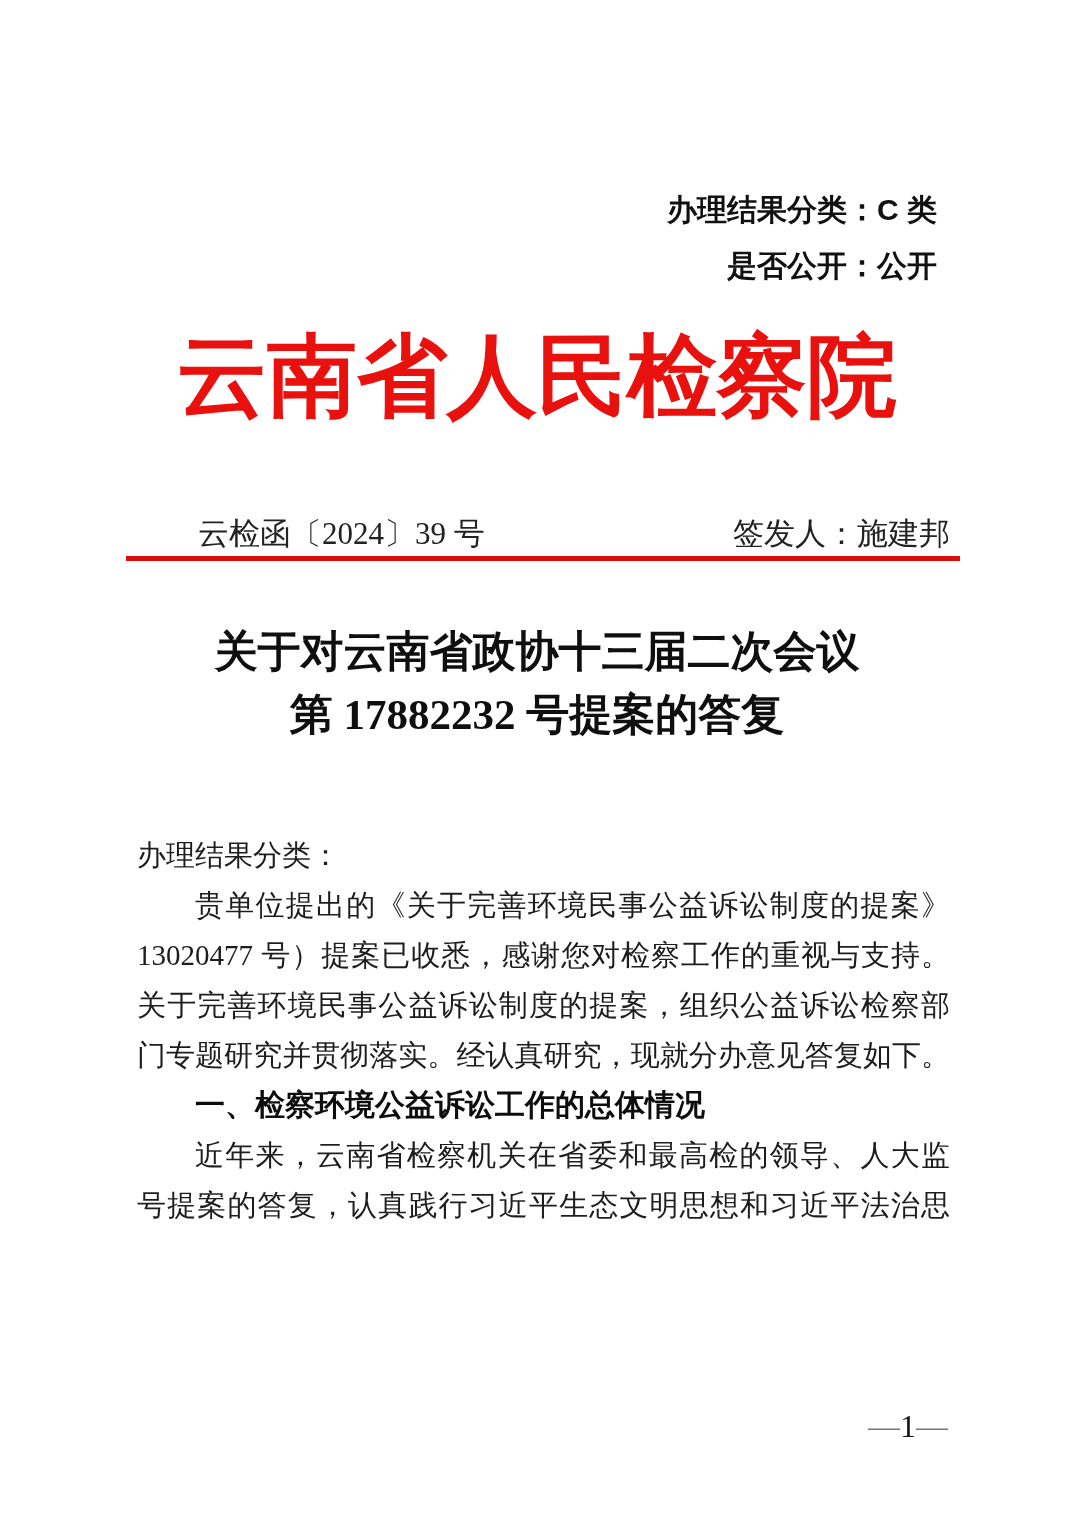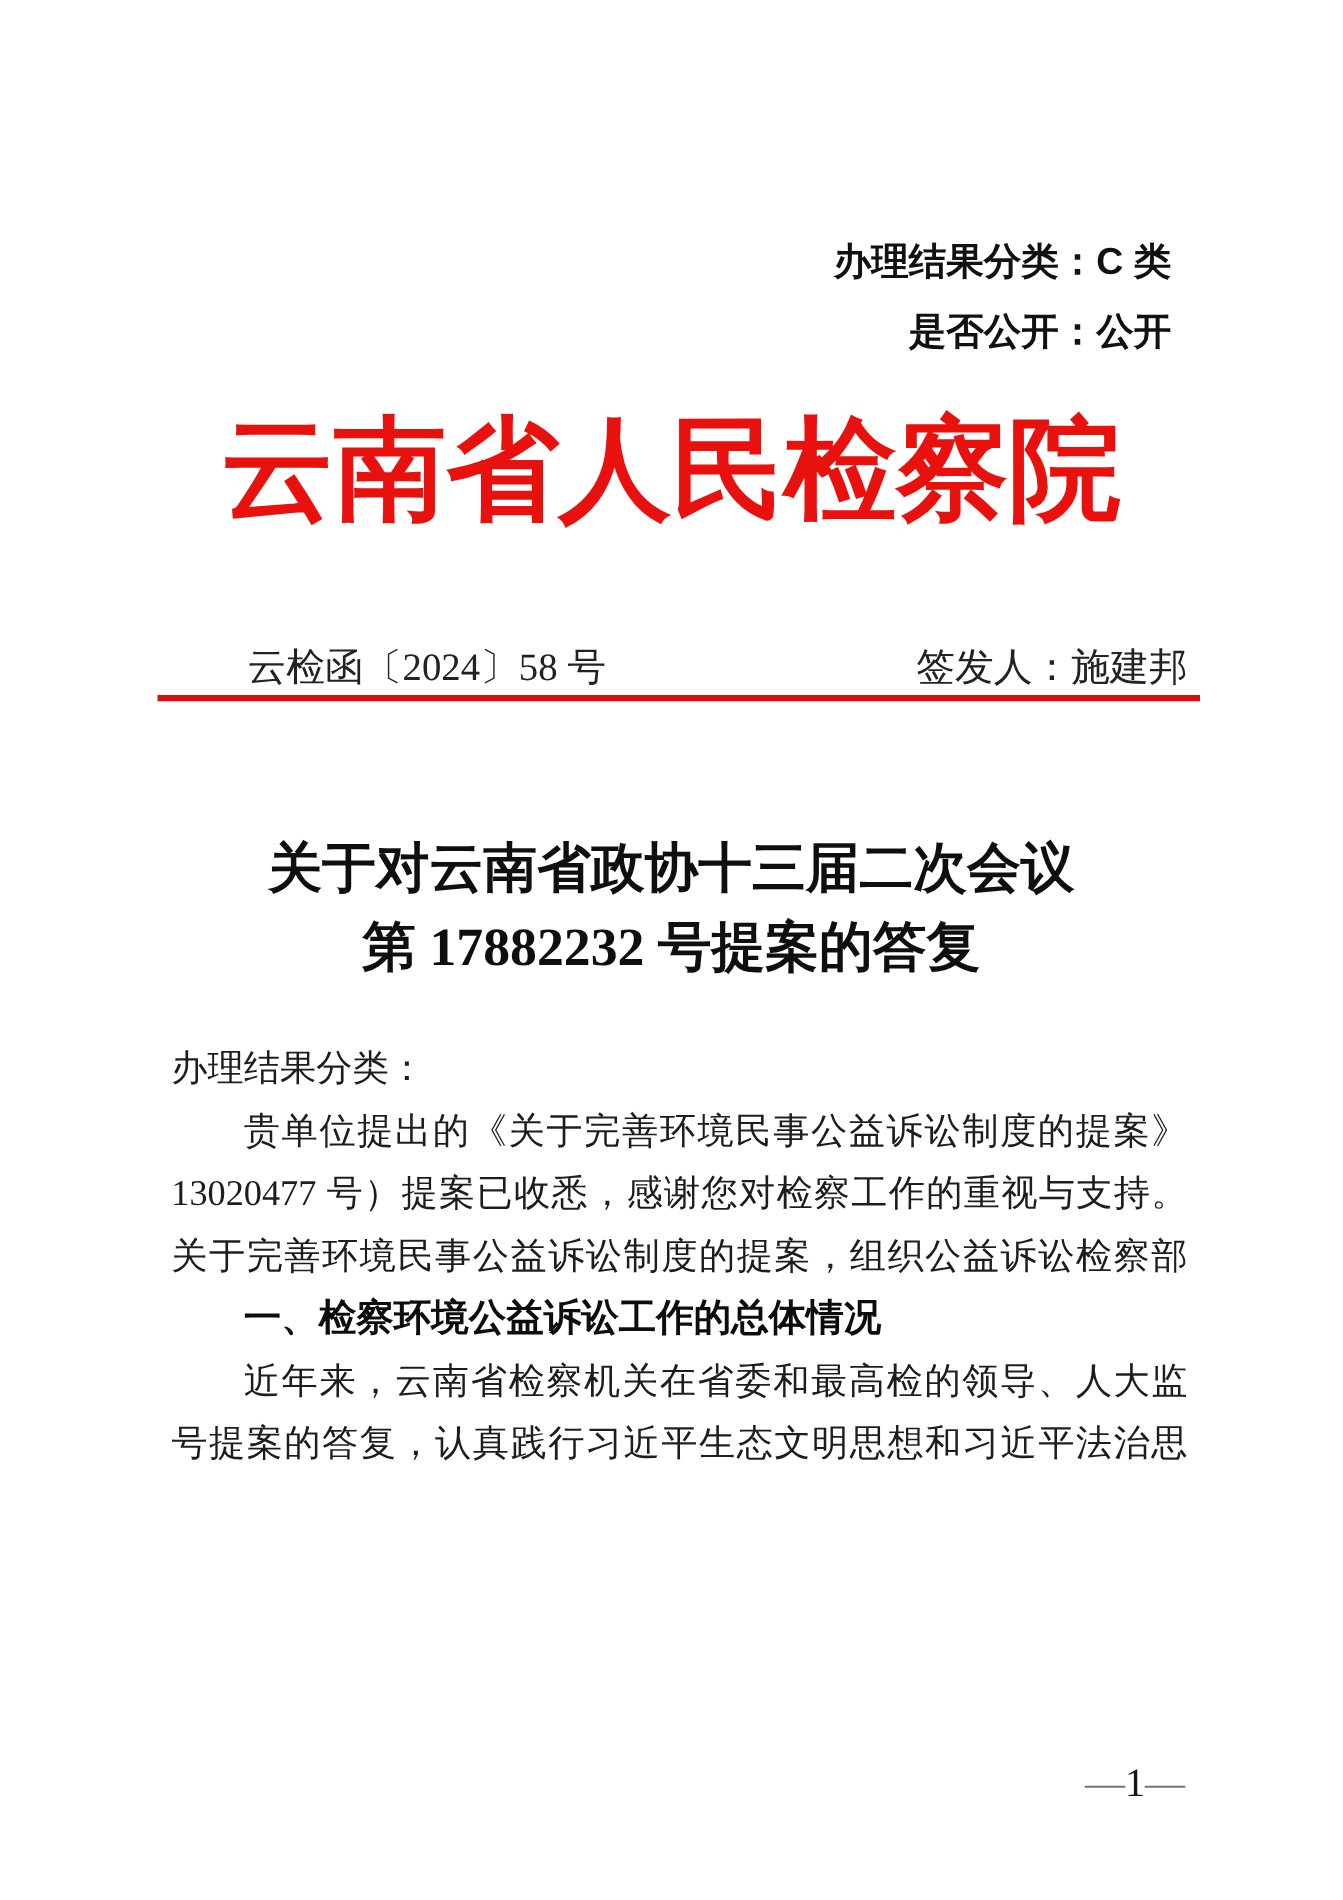"云检函〔2024〕58 号" span { text: 58 -> 39 }
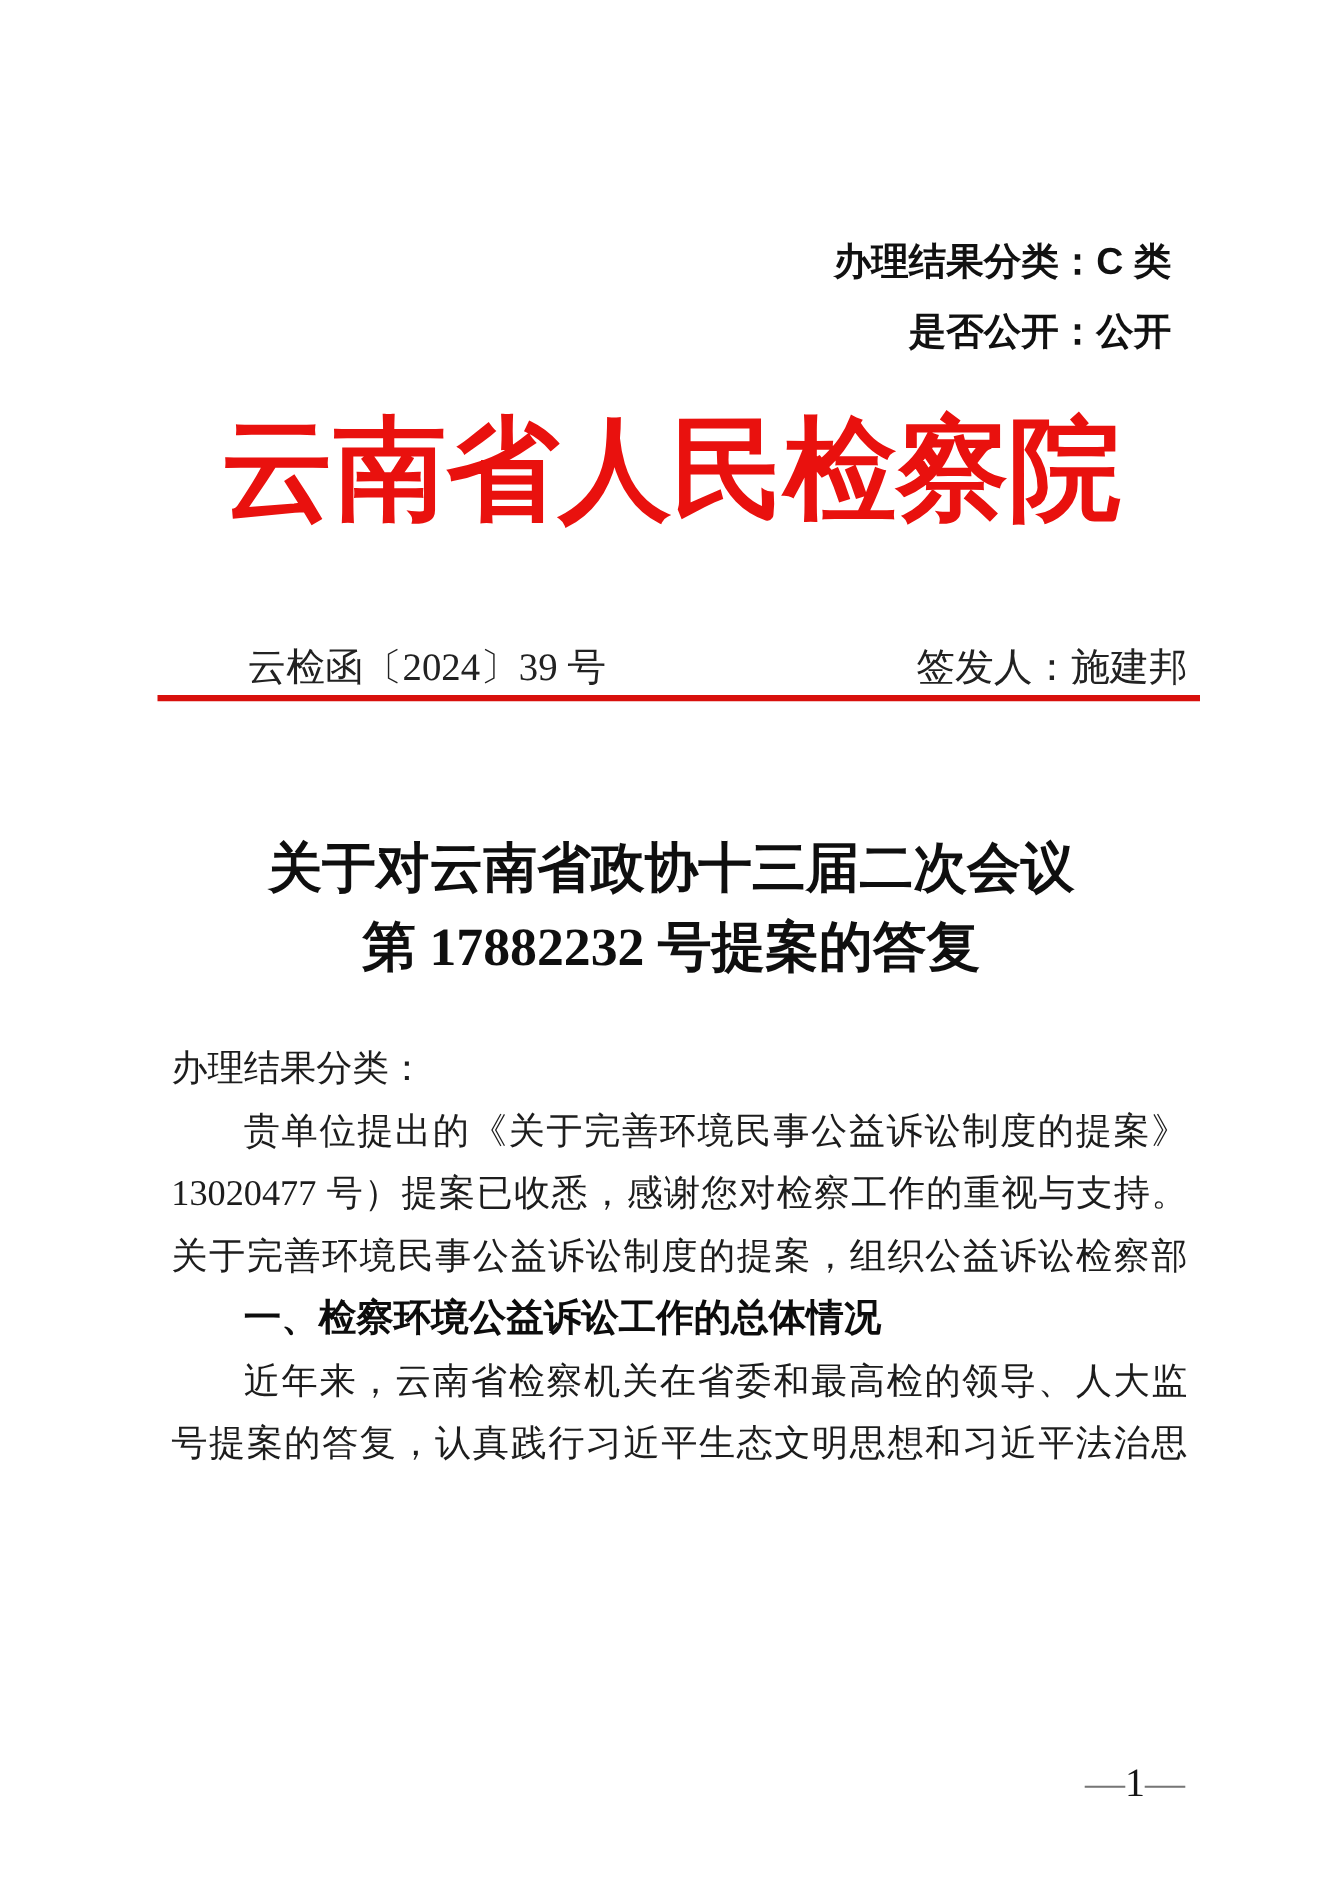"关于对云南省政协十三届二次会议" .doc-title { top: 664px -> 620px }
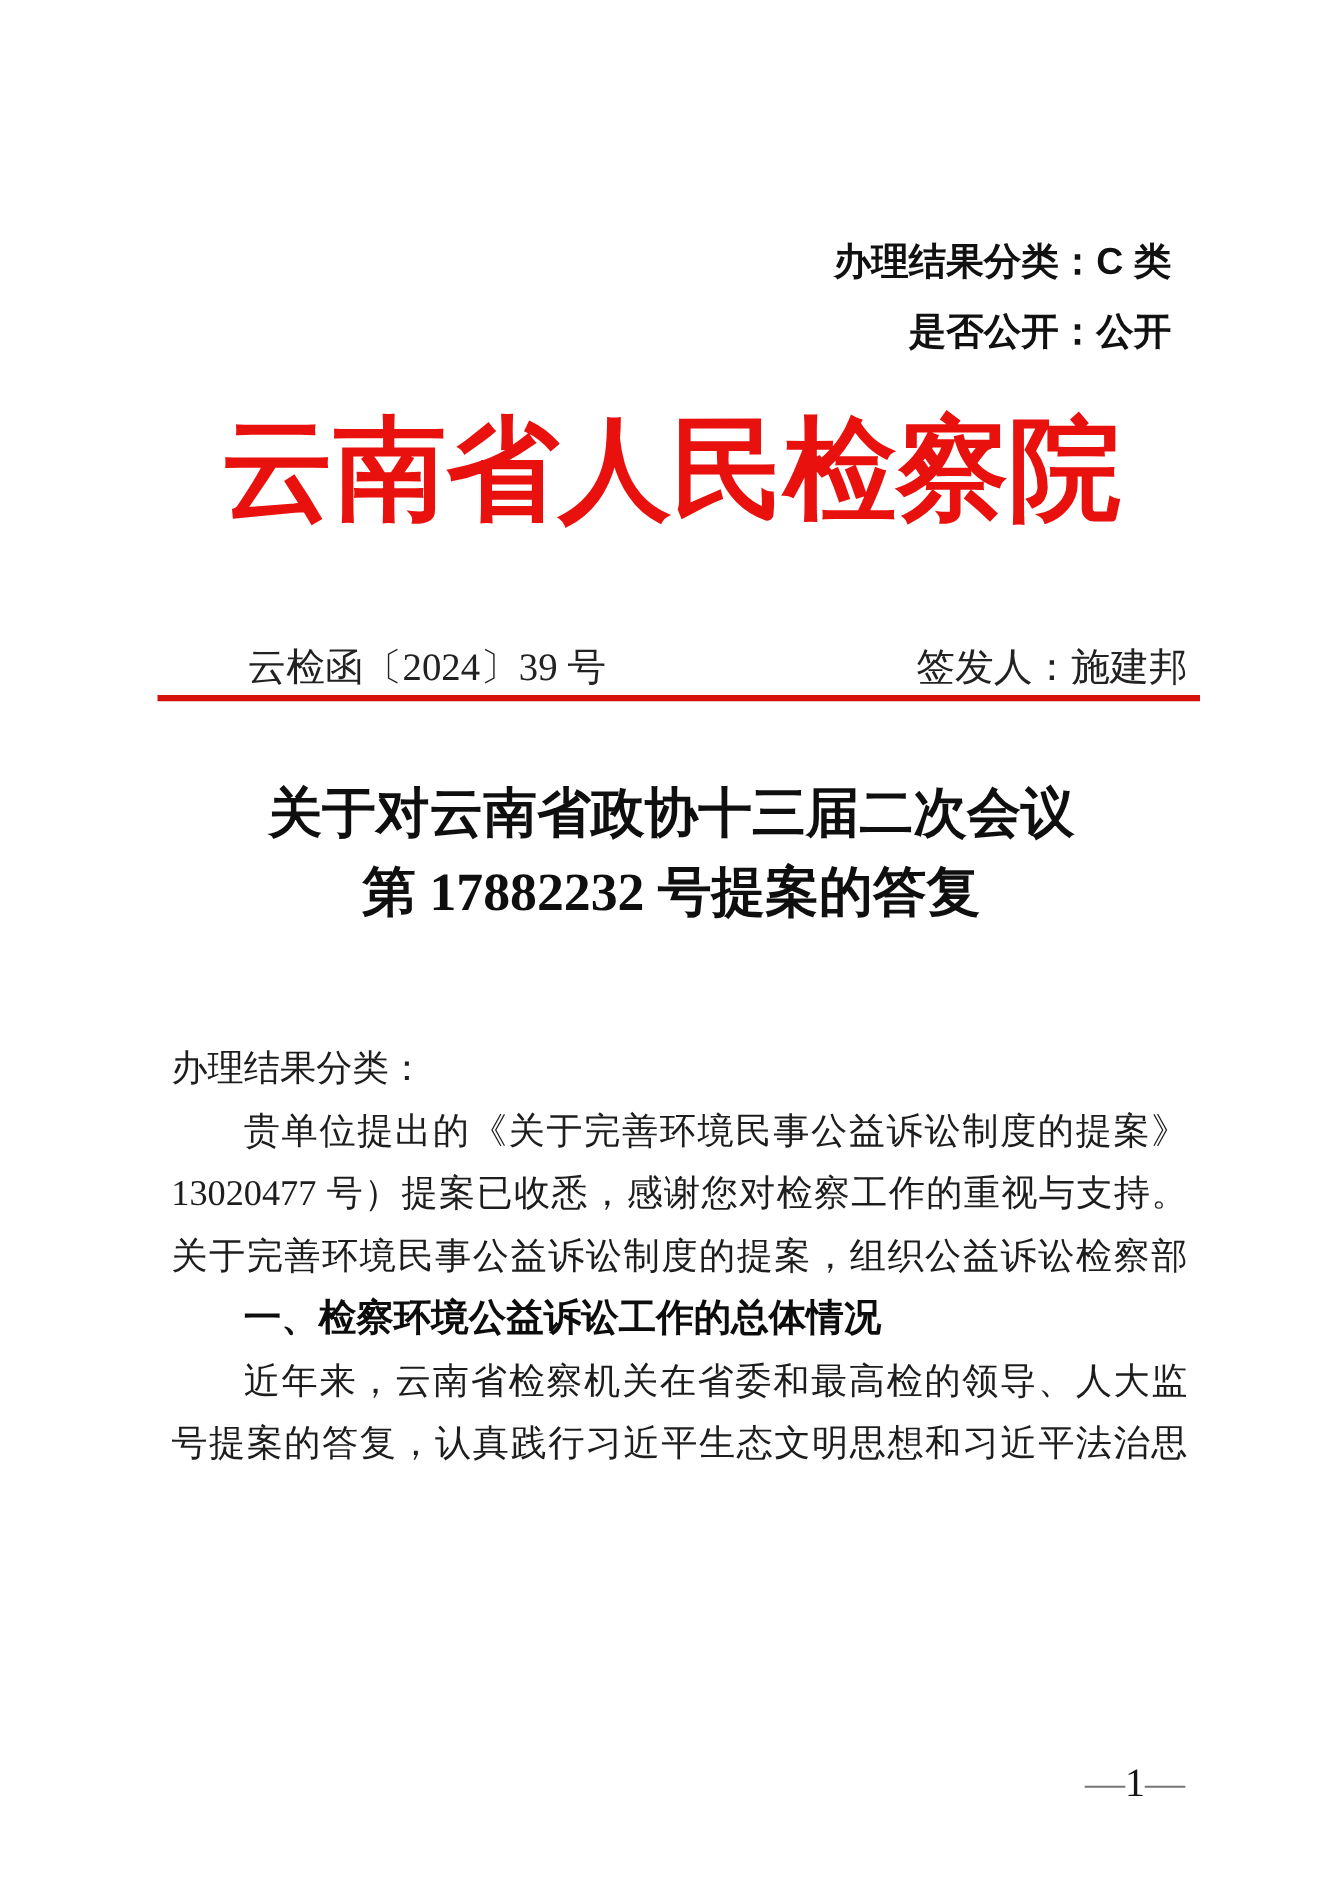"门专题研究并贯彻落实。经认真研究，现就分办意见答复如下。" div.line { html: none -> <div>门专题研究并贯彻落实。经认真研究，现就分办意见答复如下。</div> }
